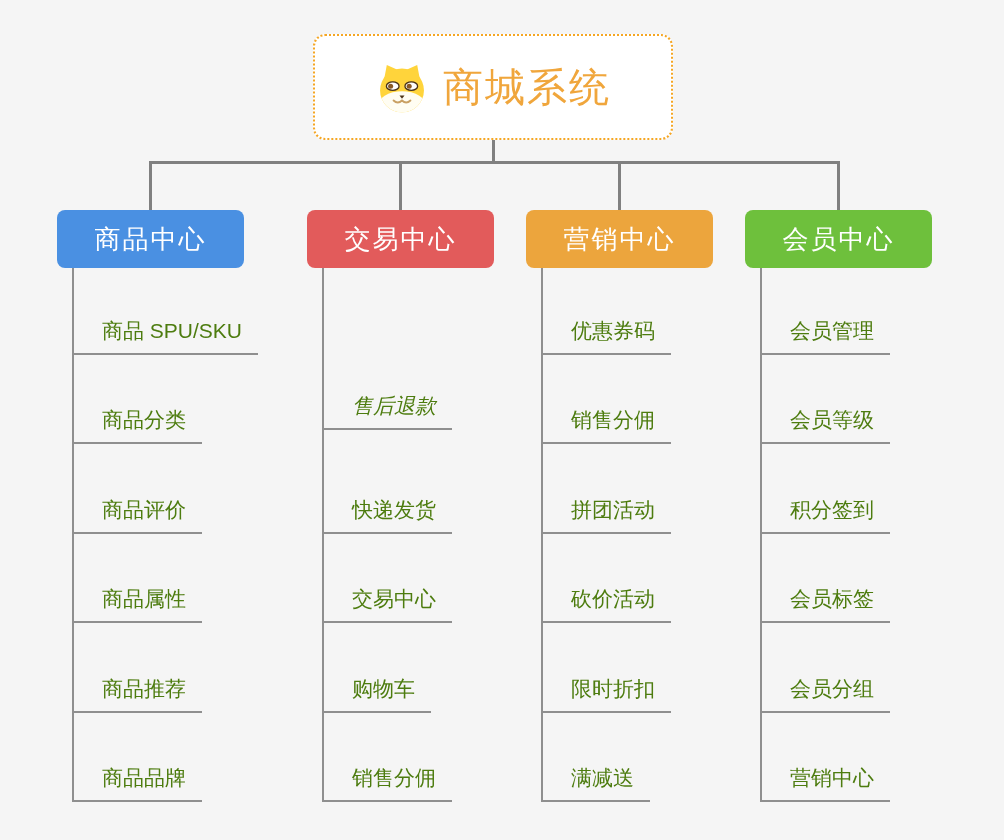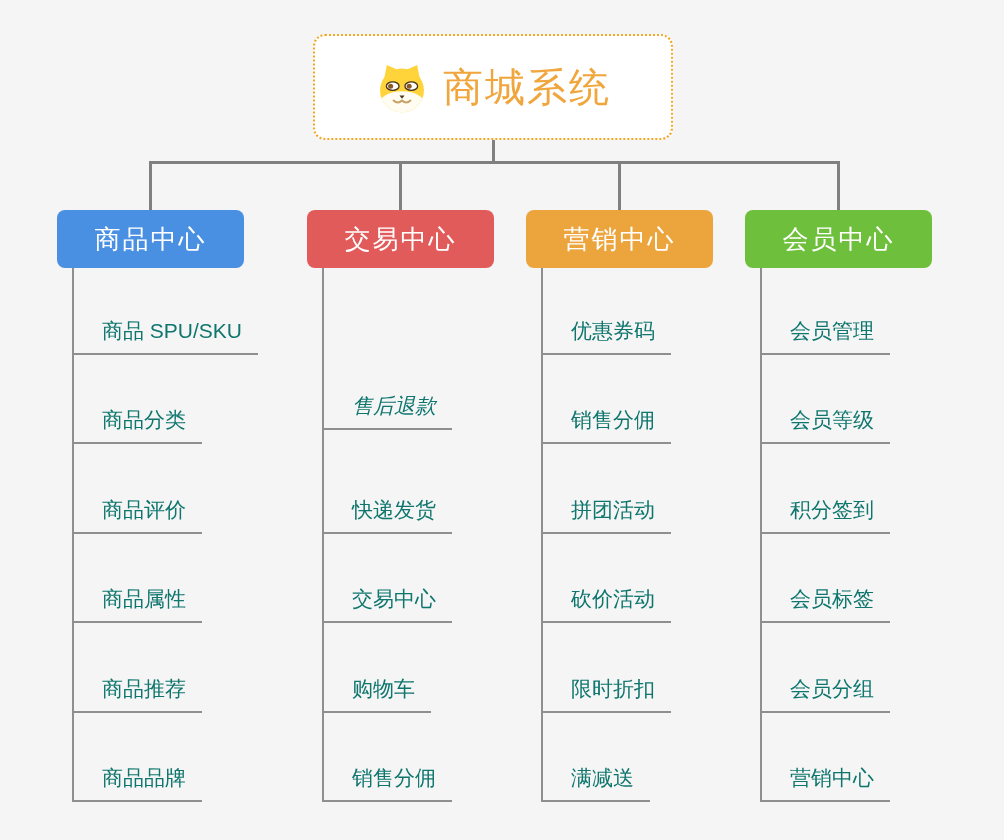"商品 SPU/SKU" .leaf { color: #0f766e -> #4d7c0f }
